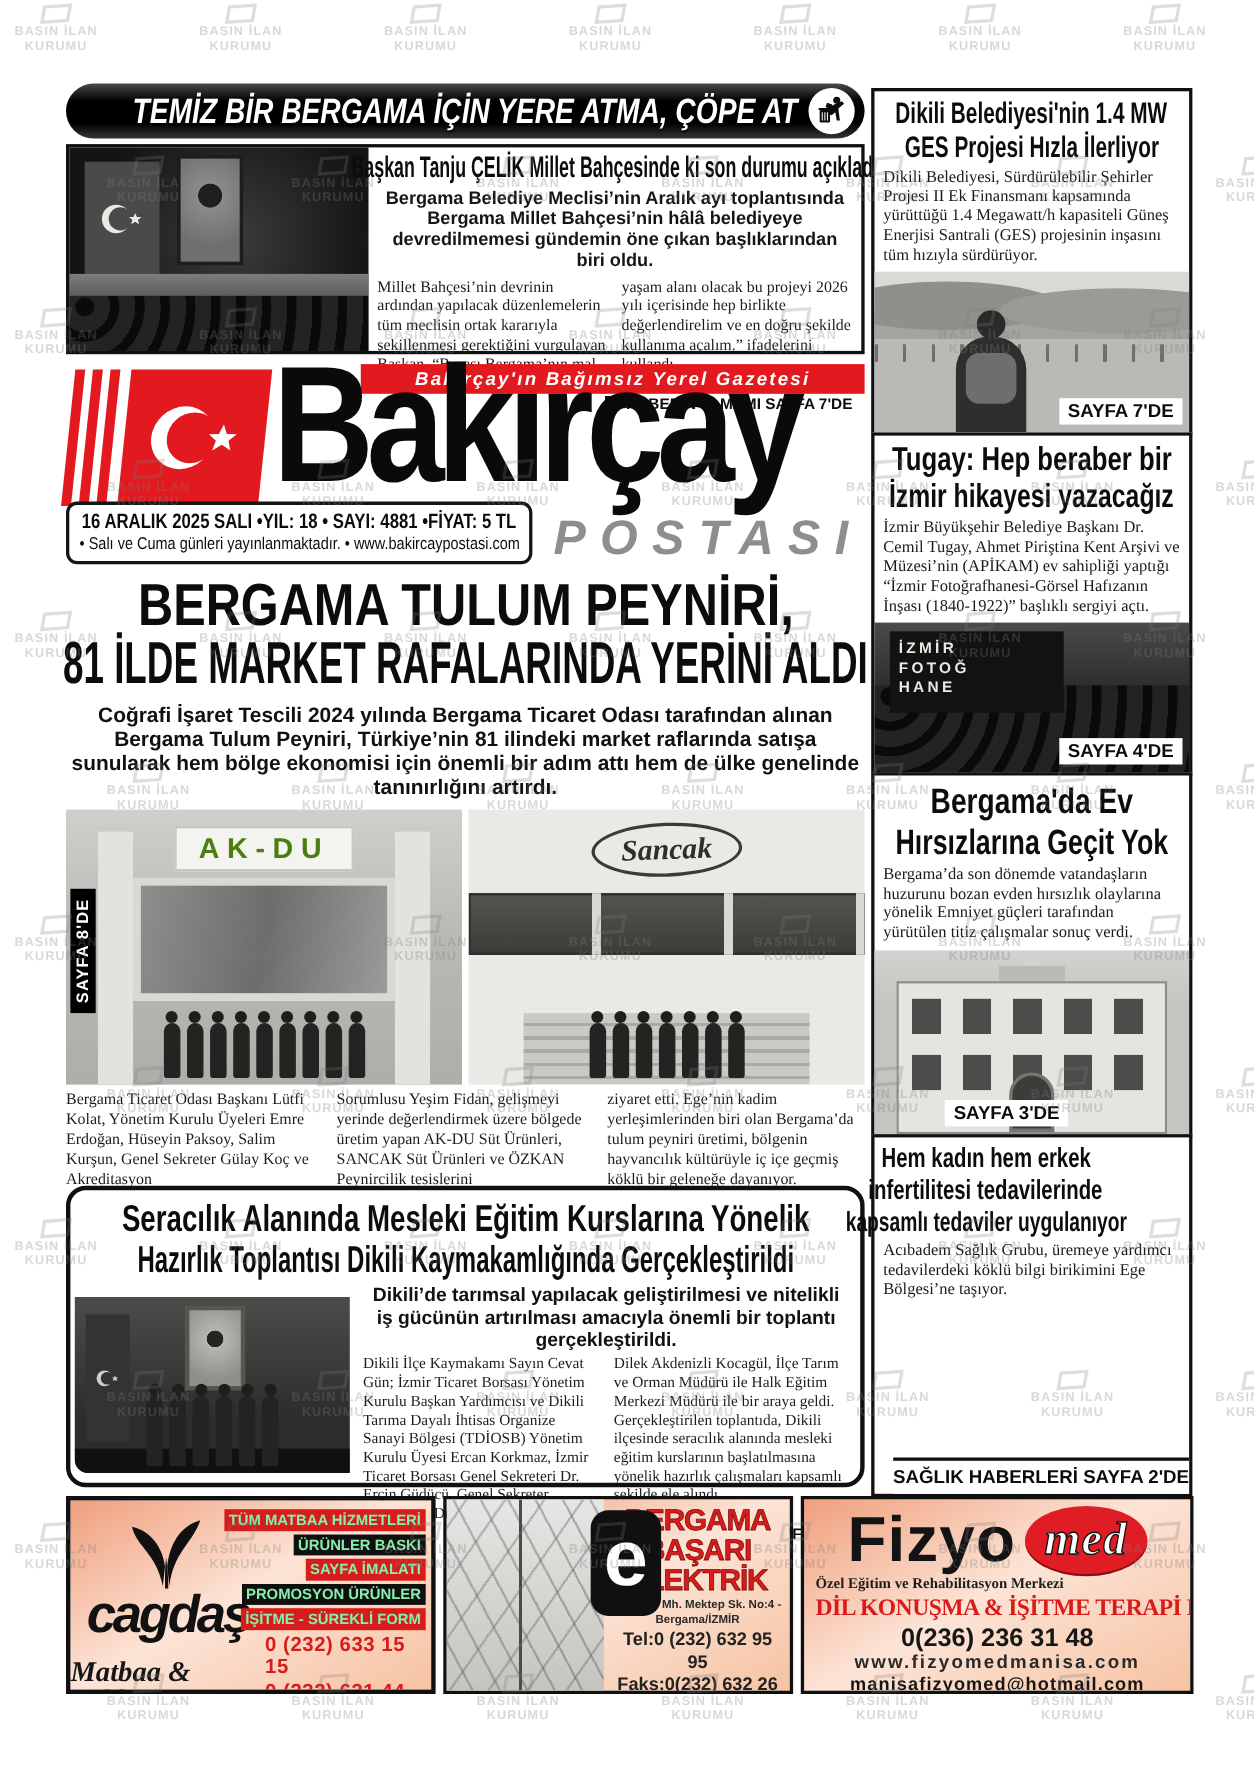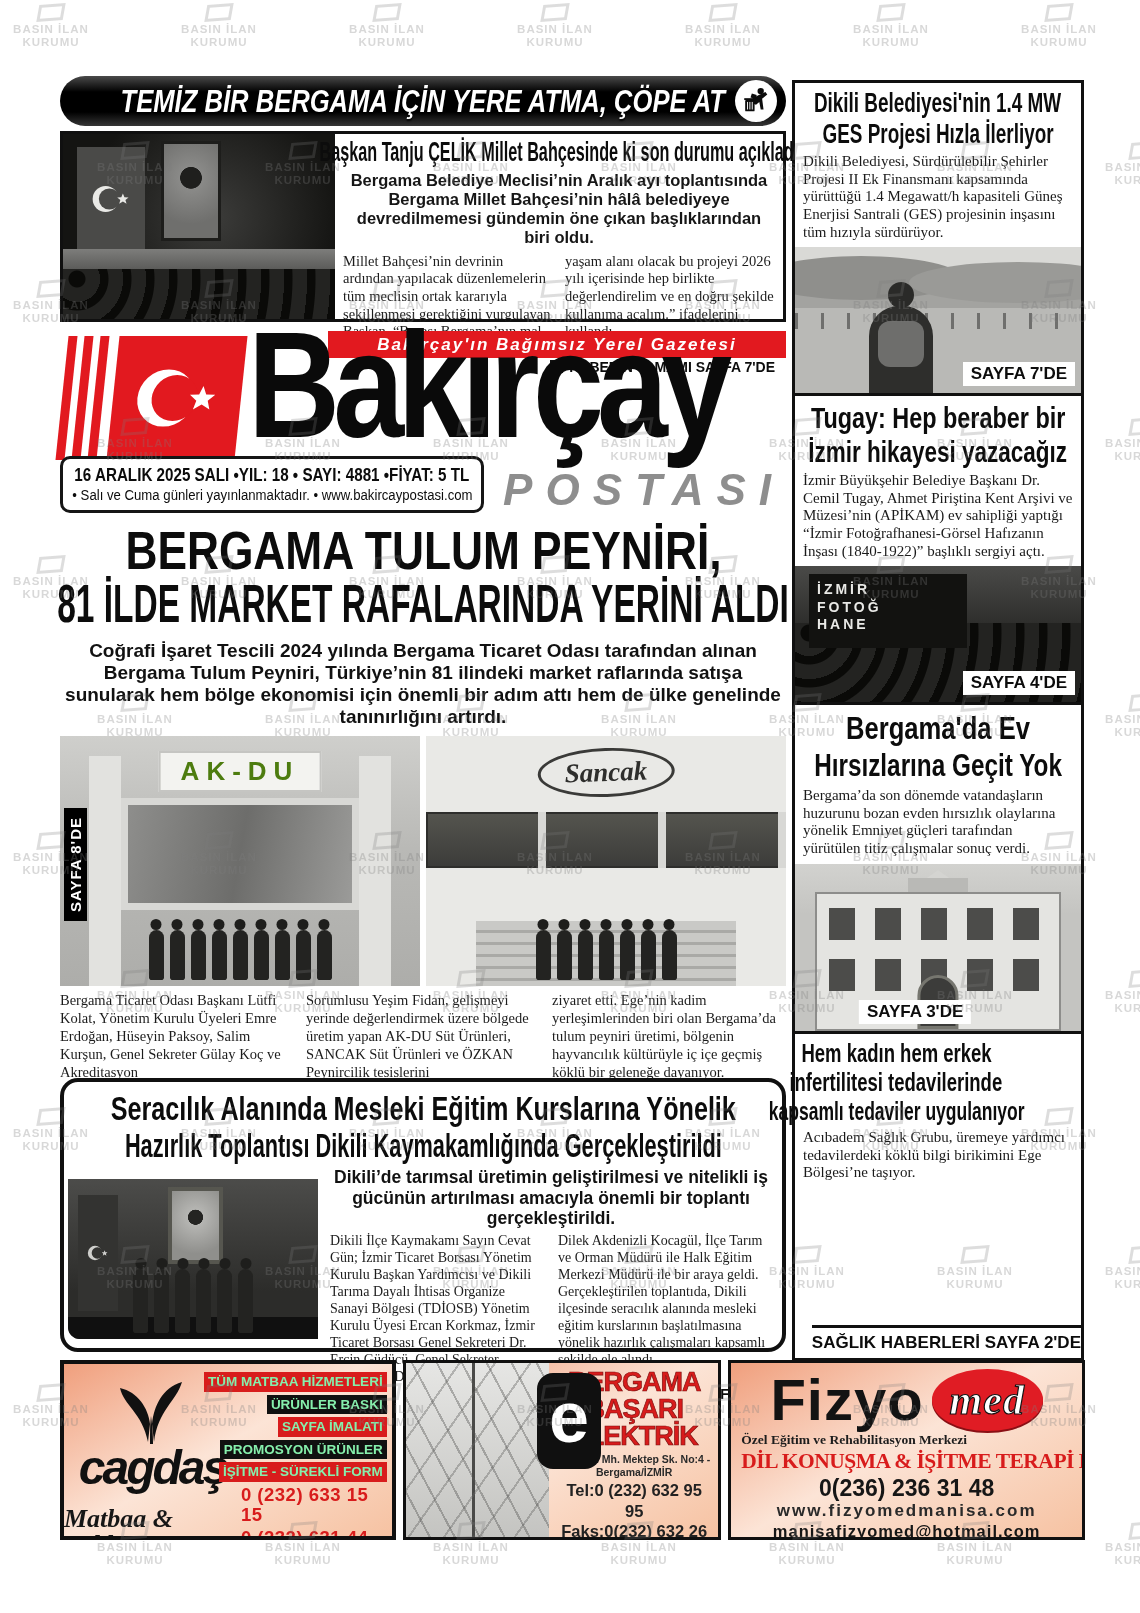"Dikili’de tarımsal üretimin" p.sr-deck { text: üretimin -> yapılacak }
